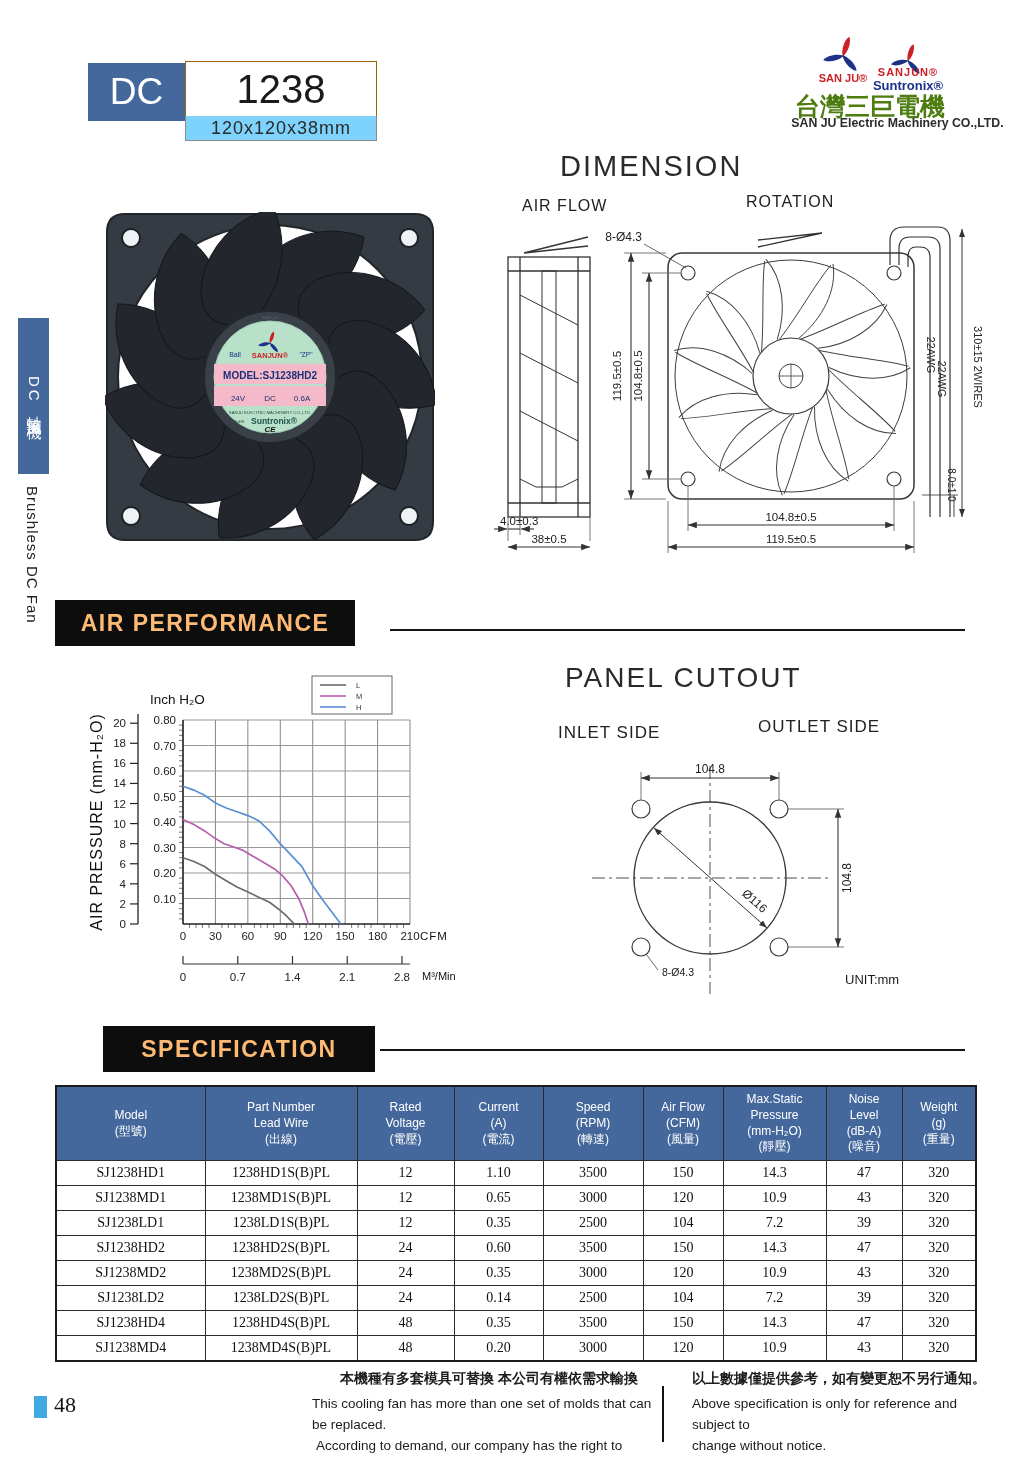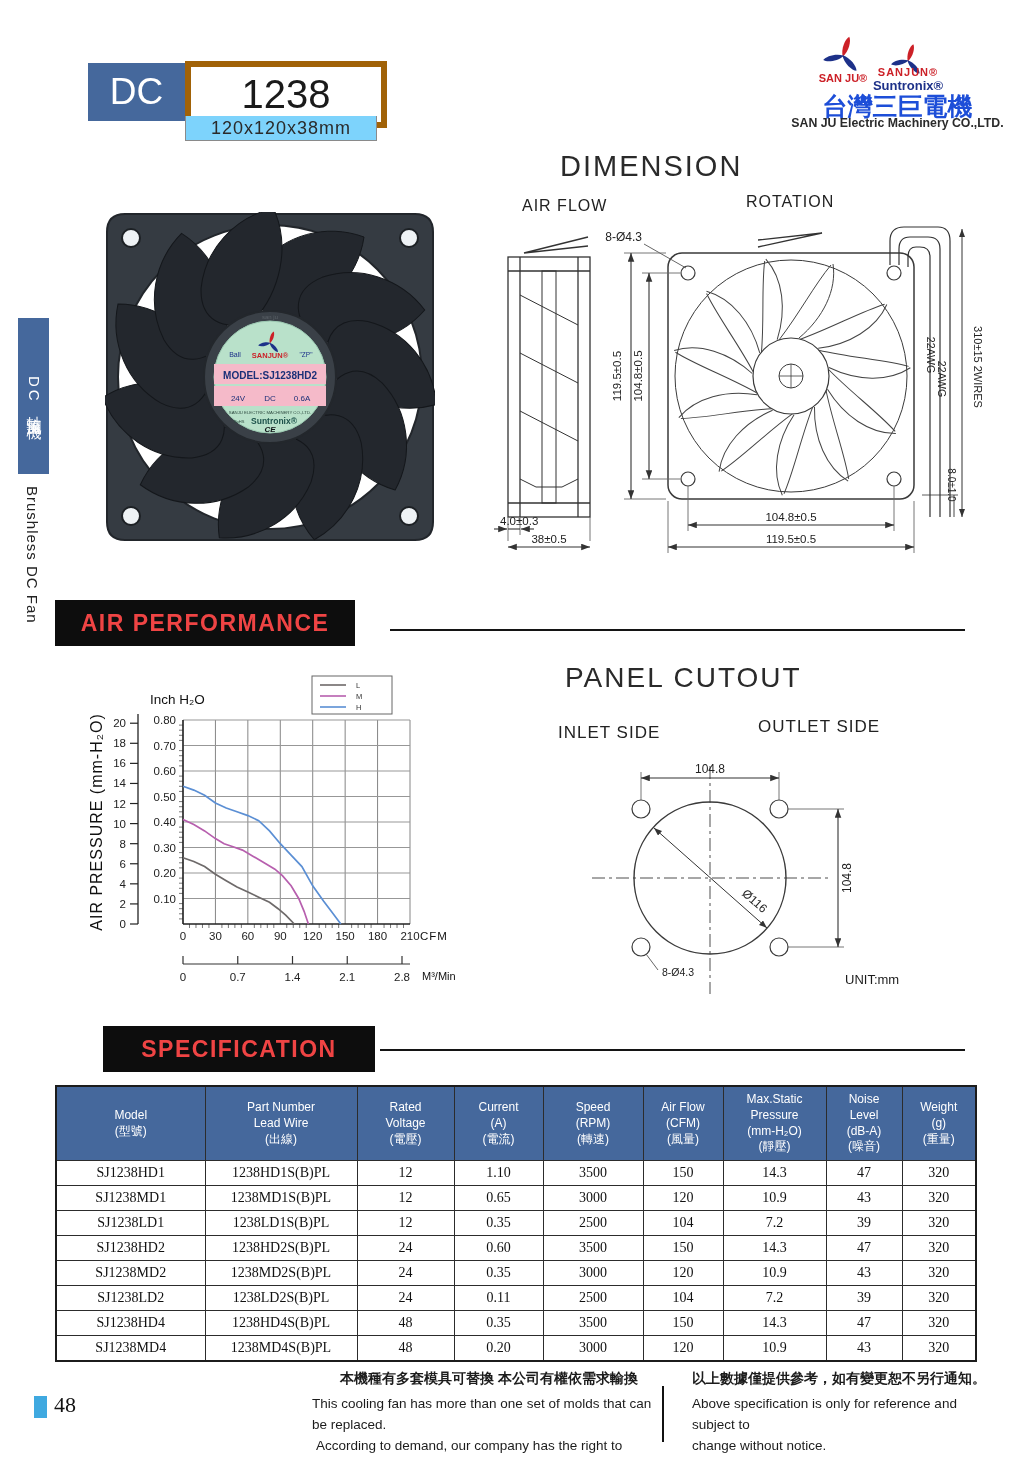"1238" div.abs { border: 6px solid #a16207 -> 1px solid #a16207 }
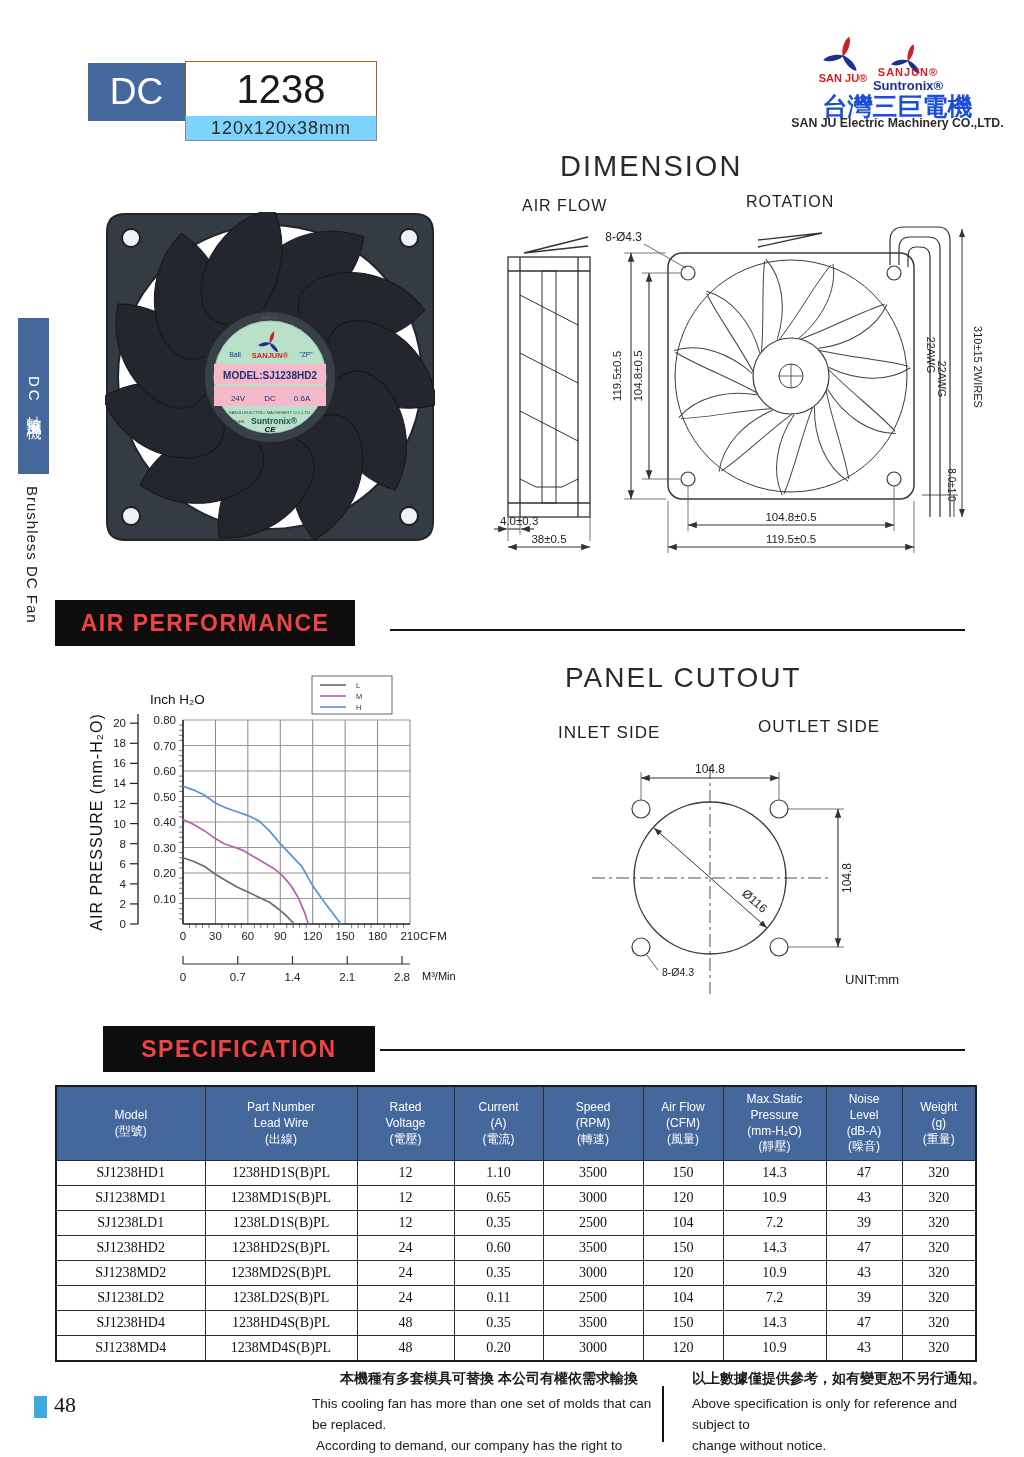"台灣三巨電機" div.abs { color: #1d4ed8 -> #4d7c0f; text-align: center -> none }
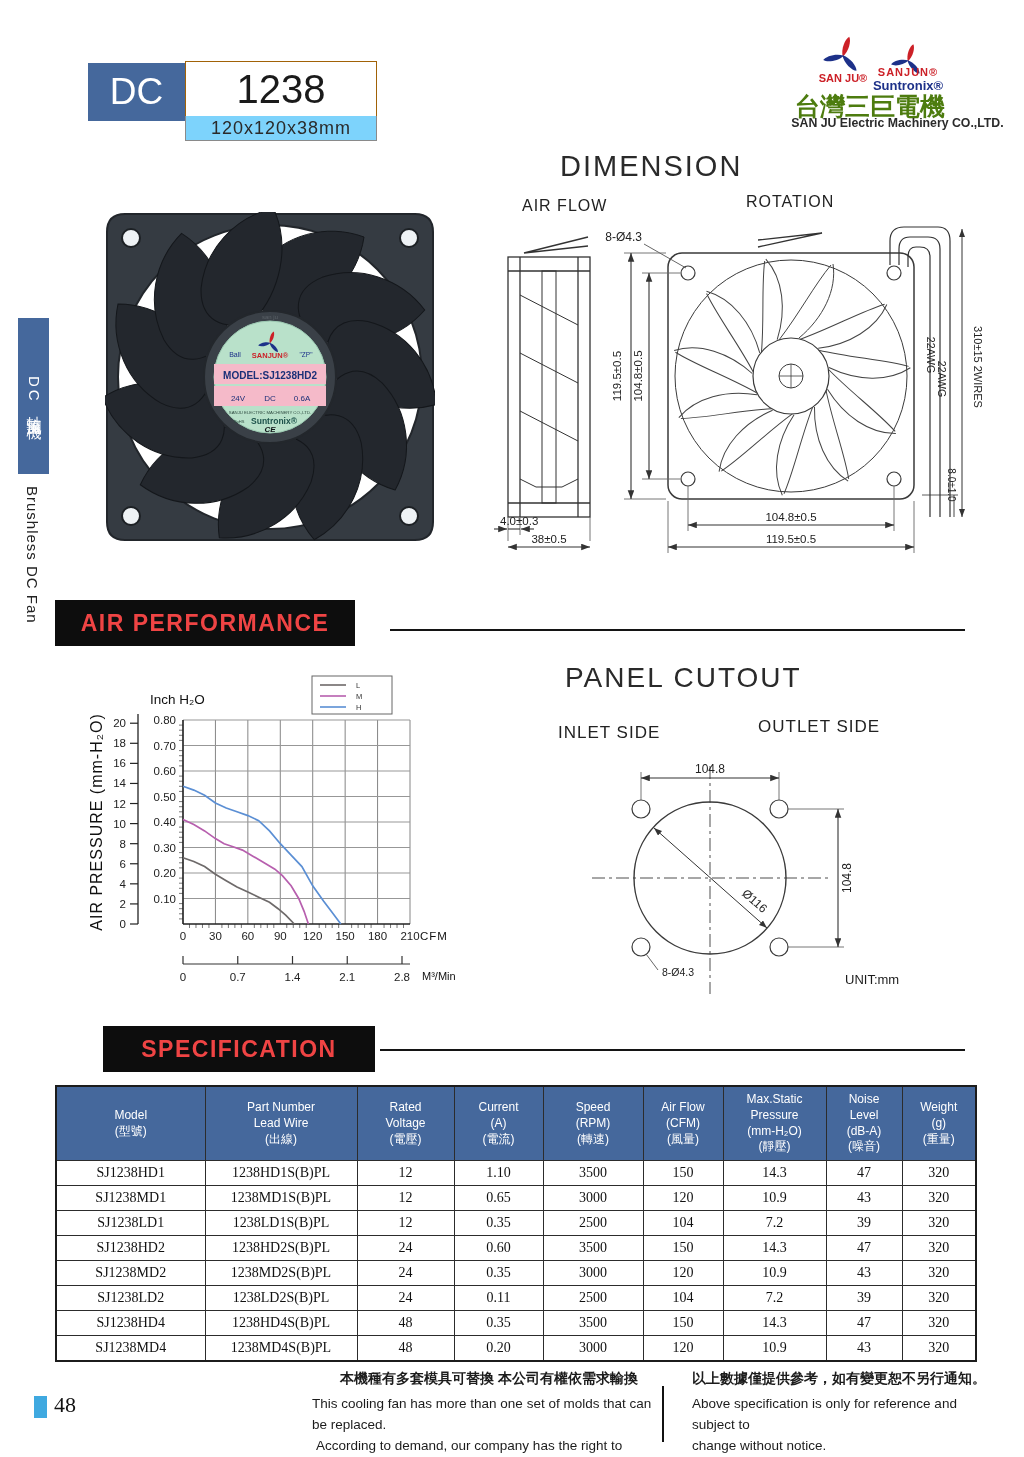"AIR PERFORMANCE" .sec-box { color: #ef4444 -> #fdba74 }
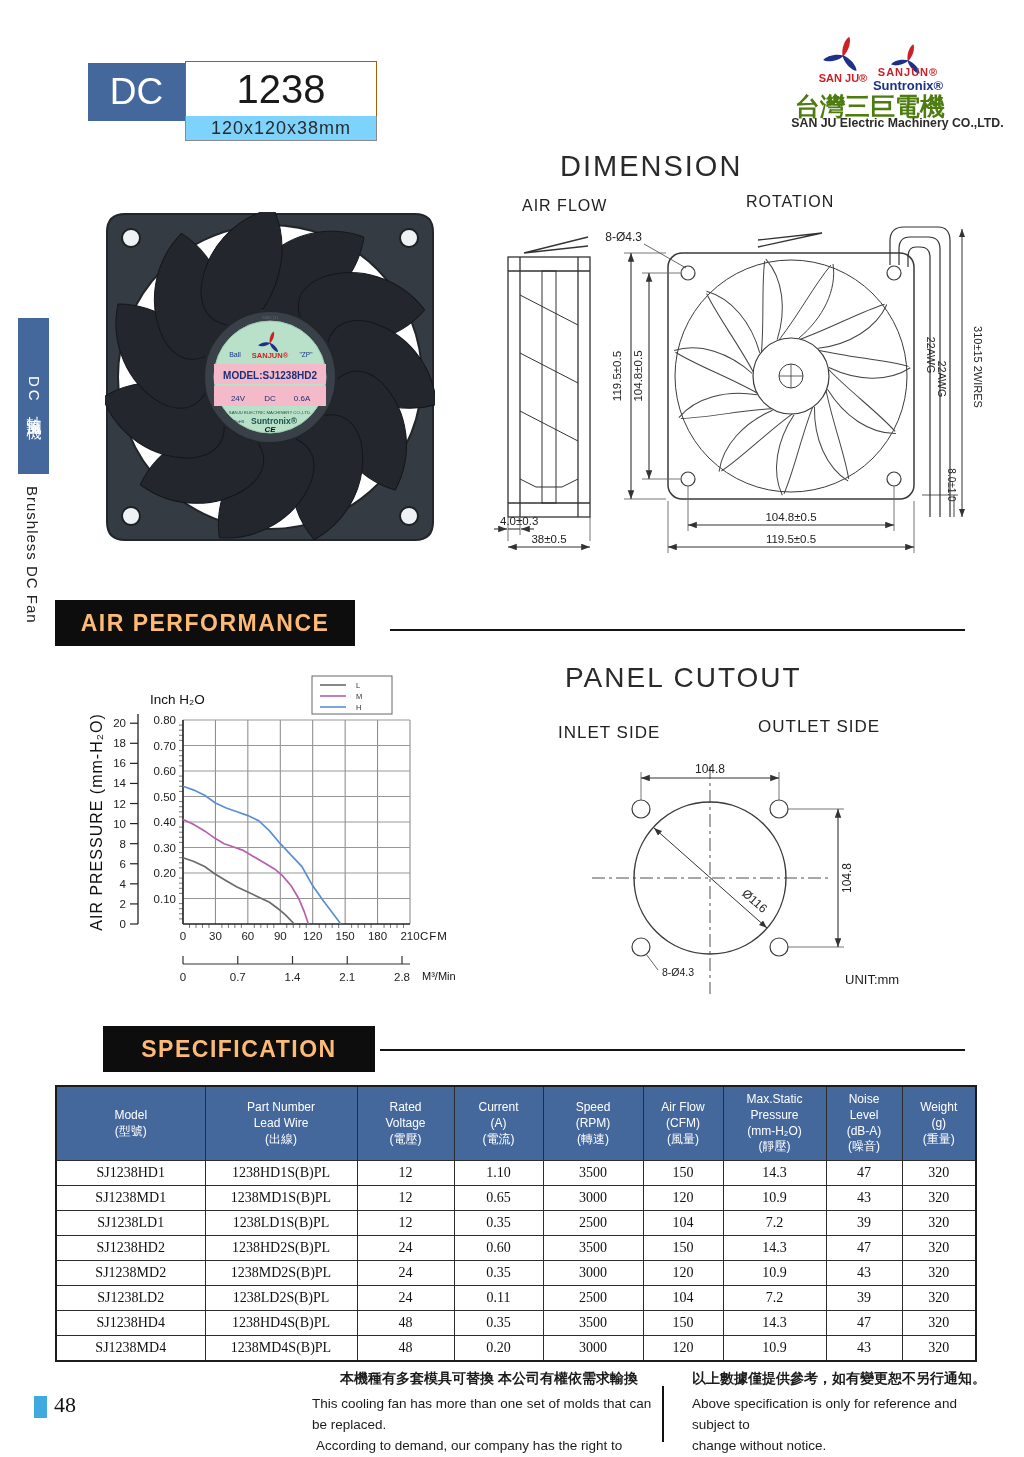"0.11" td { text: 0.11 -> 0.14 }
